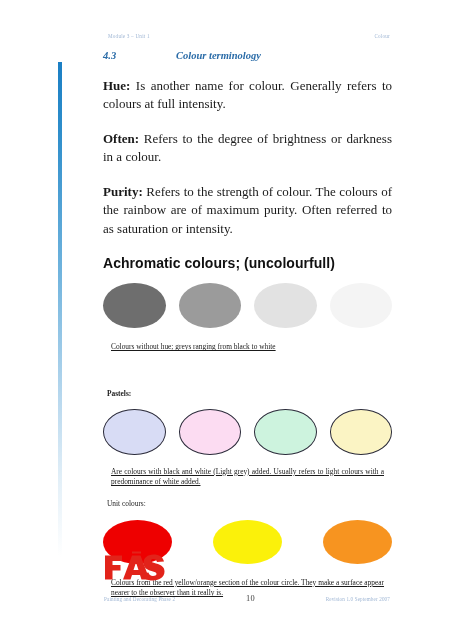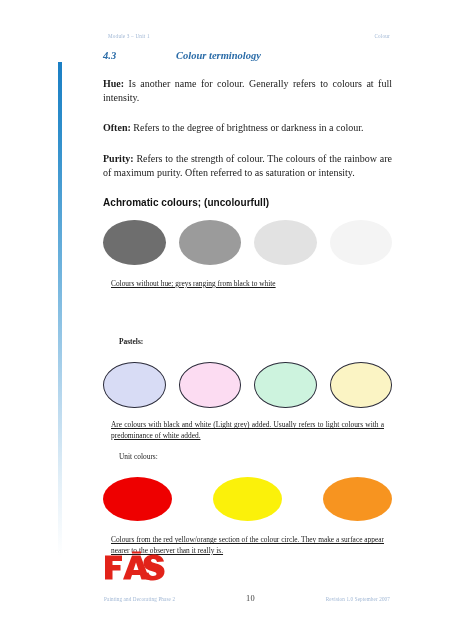"Hue: Is another name for" p.body { font-size: 10px -> 13px }
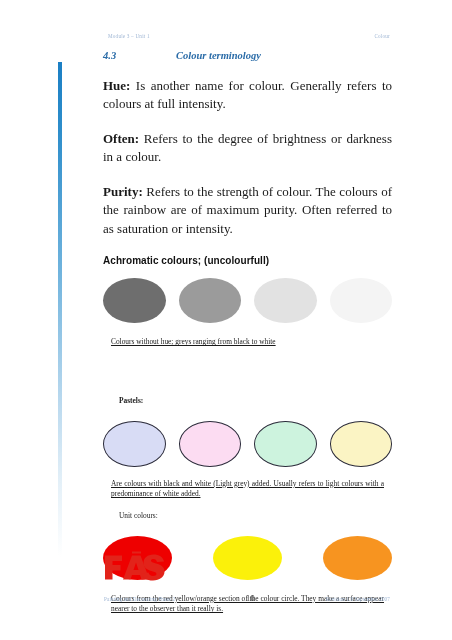"Achromatic colours; (uncolourfull)" h3.sub-heading { font-size: 10px -> 14px }
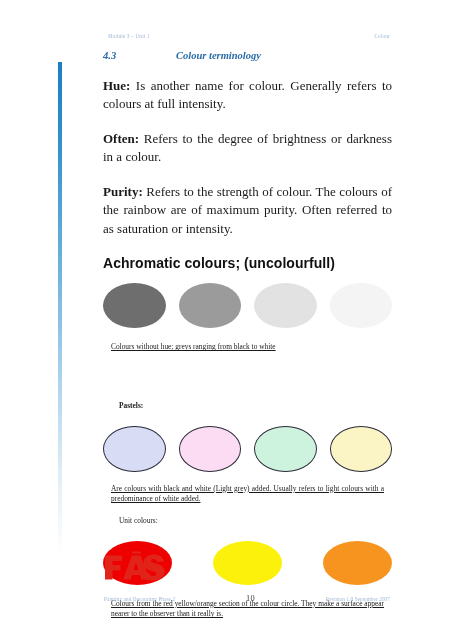"Pastels:" p.mini-label { margin: 16px -> 4px }
